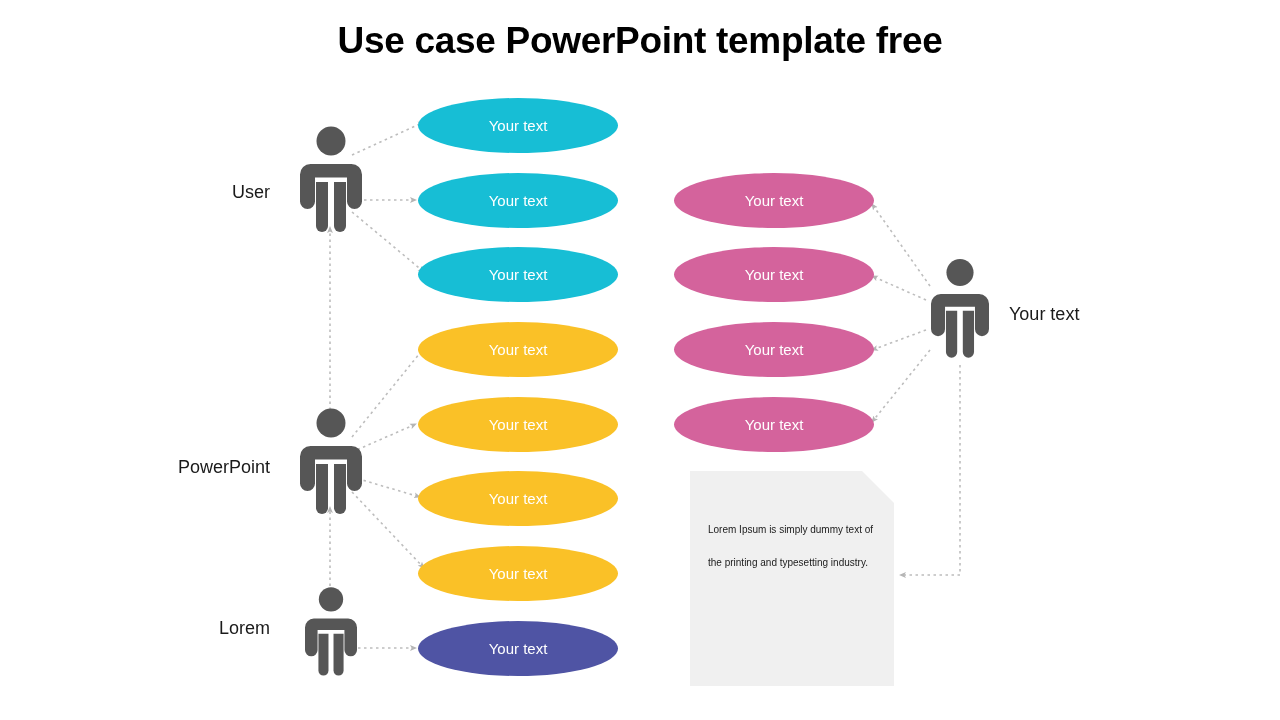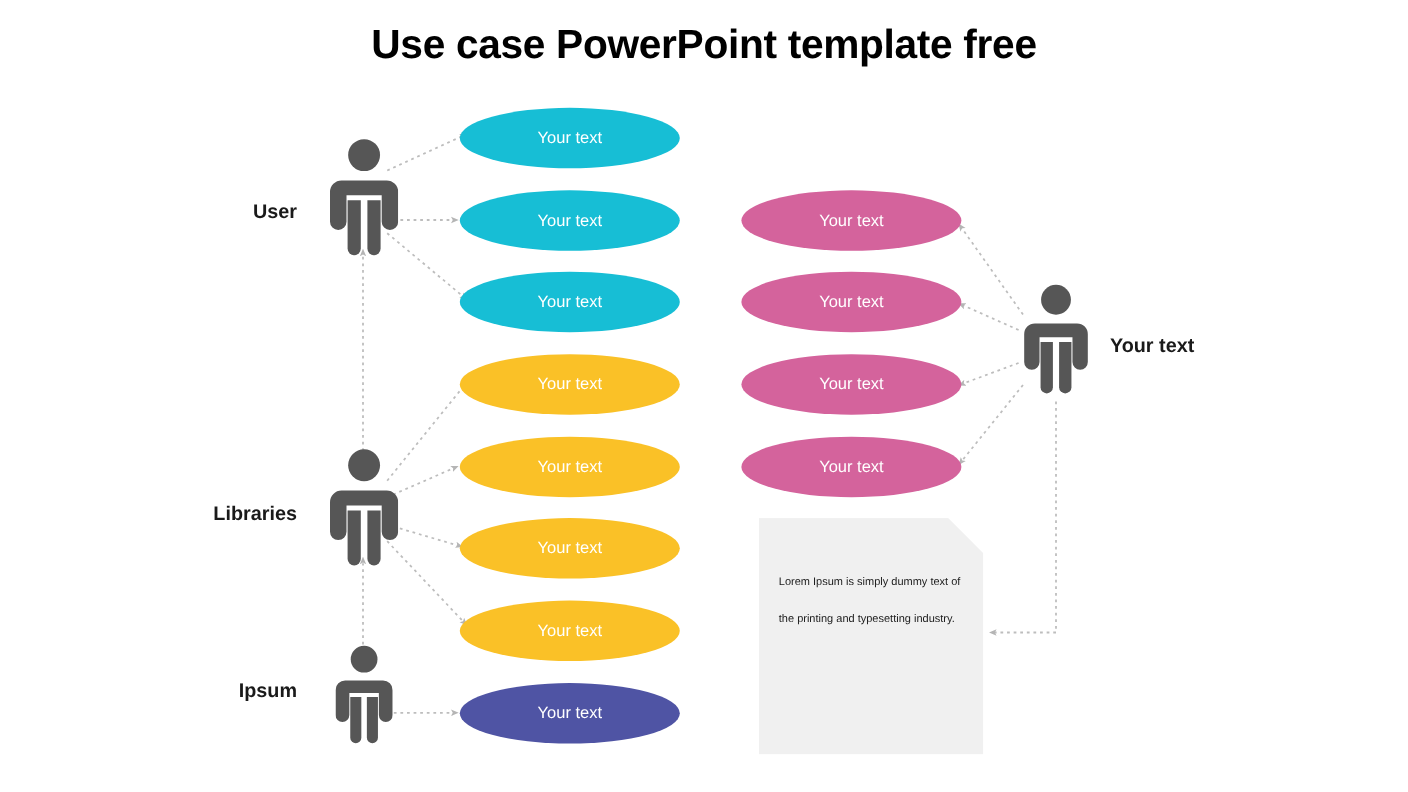"User" .actor-label { font-weight: bold -> none }
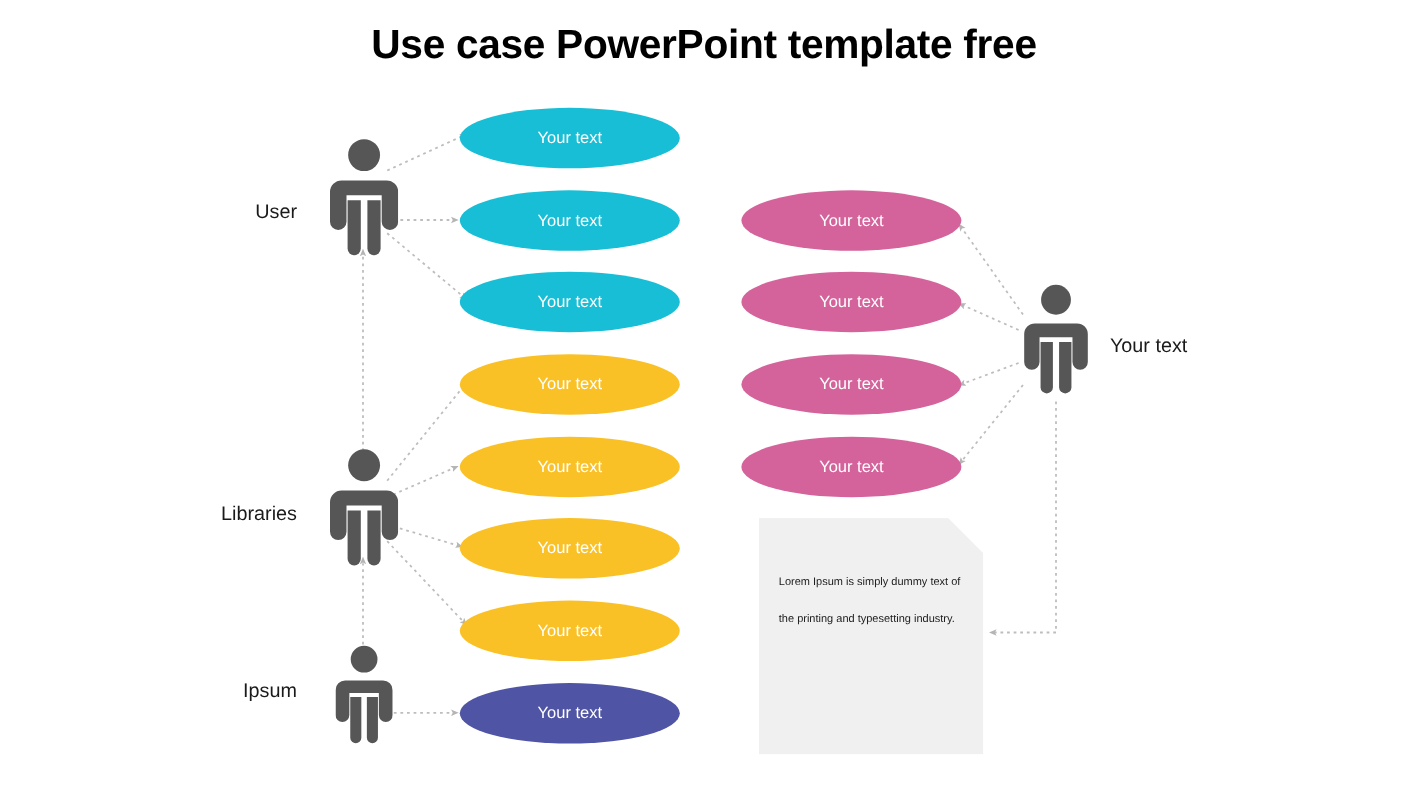"Libraries" div.actor-label { text: Libraries -> PowerPoint }
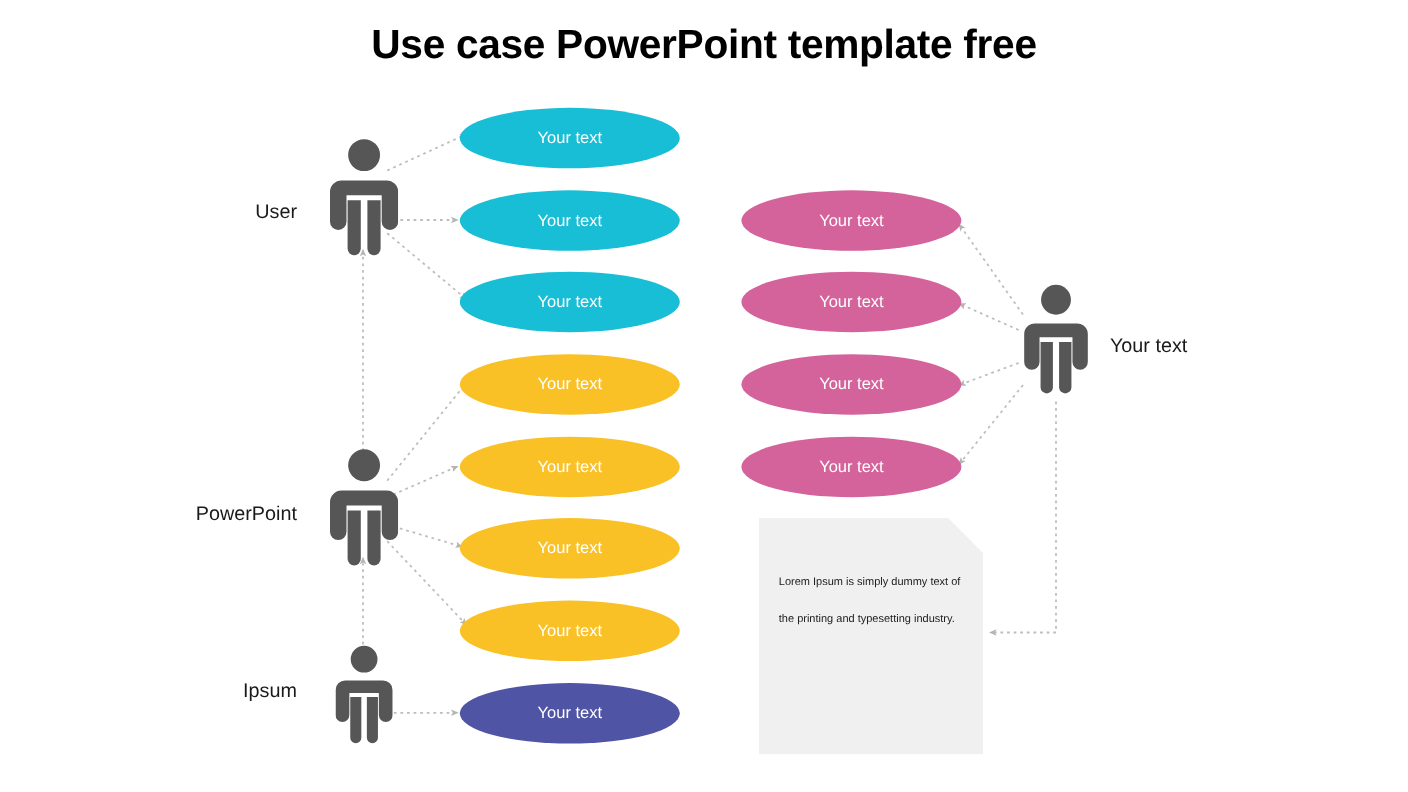"Ipsum" div.actor-label { text: Ipsum -> Lorem }
